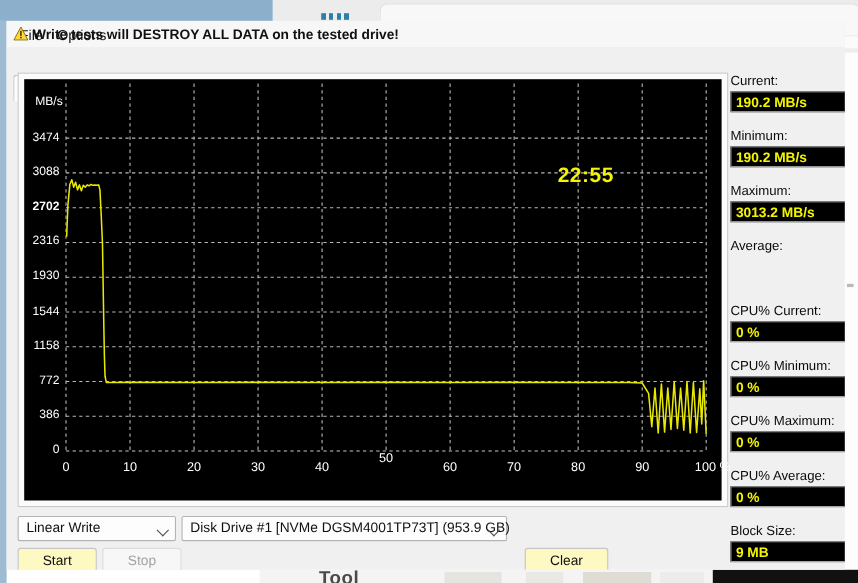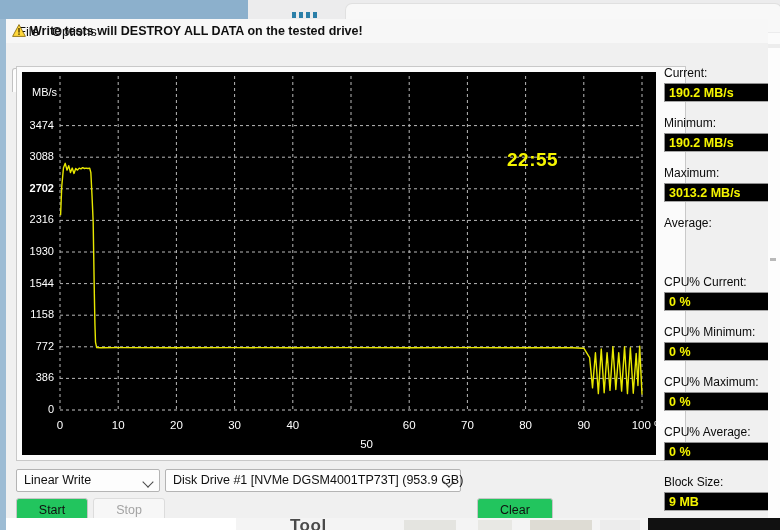"MB/s" #chart-panel { padding-left: 24px -> none }
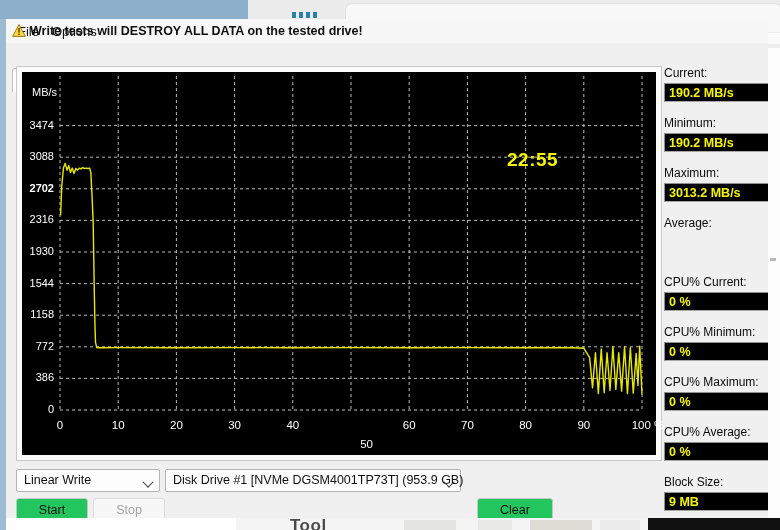"50" div.xtick { text-align: right -> none; top: 366px -> 339px }
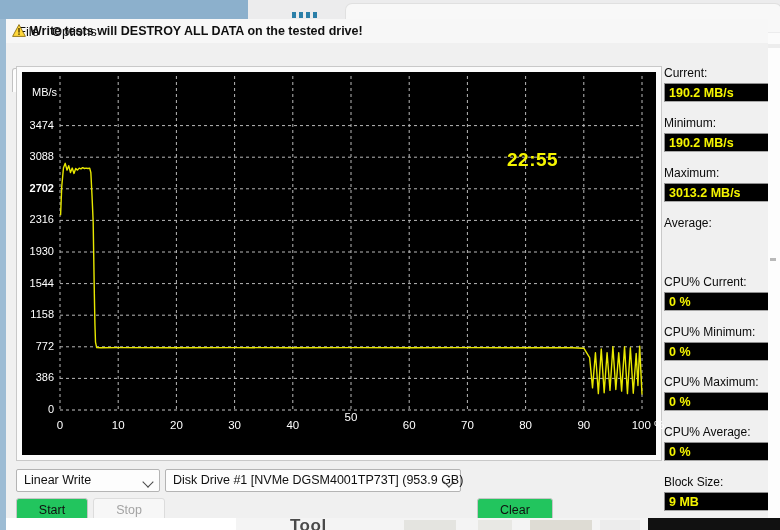"Start" .btn { background: #22c55e -> #fef9c3 }
